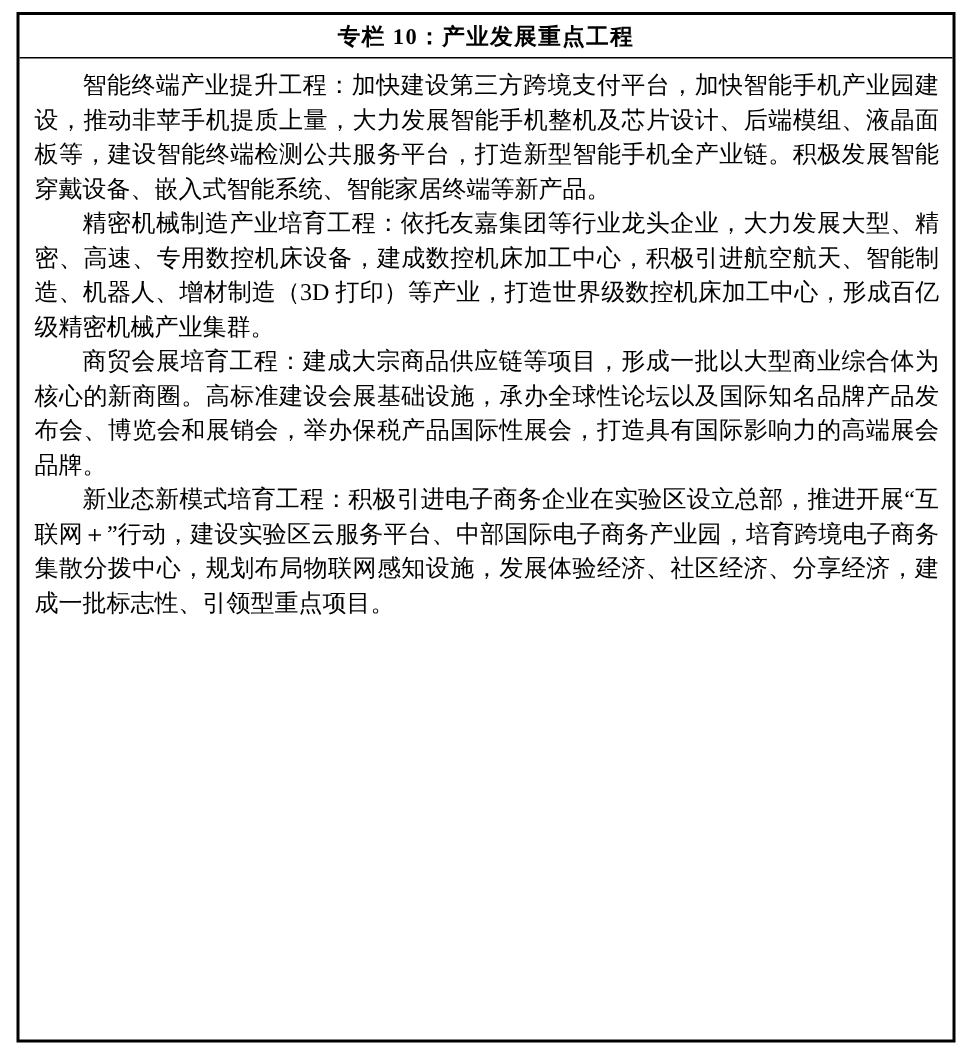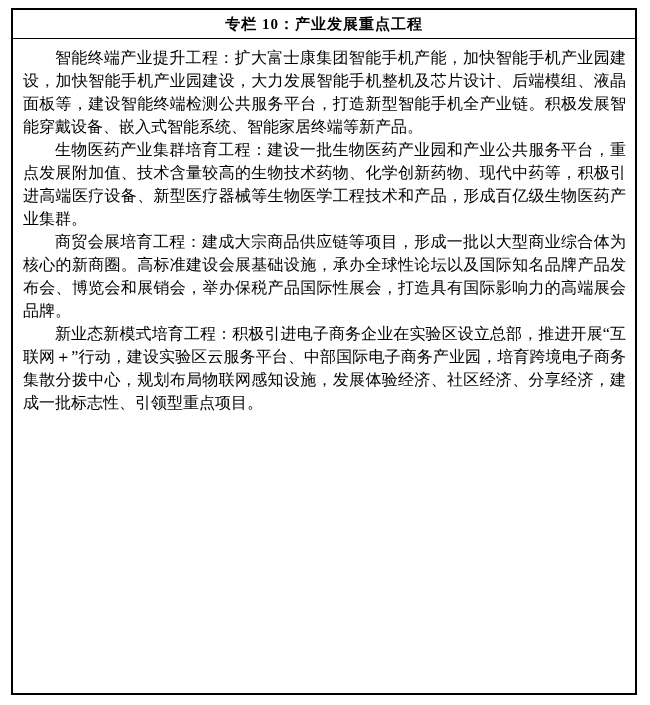"智能终端产业提升工程：扩大富士康集团智能手机产能，加快智能手机产业园建设，加快智" p { text: 扩大富士康集团智能手机产能，加快智能手机产业园建设，加快智能手机产业园建设 -> 加快建设第三方跨境支付平台，加快智能手机产业园建设，推动非苹手机提质上量 }
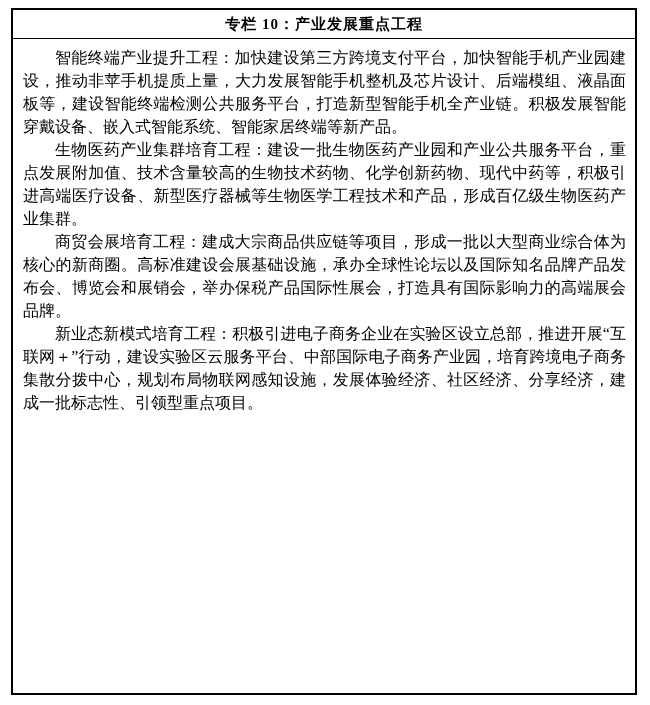"精密机械制造产业培育工程：依托友嘉集团等行业龙头企业，大力发展大型、精密、高速、" p { html: none -> <p>精密机械制造产业培育工程：依托友嘉集团等行业龙头企业，大力发展大型、精密、高速、专用数控机床设备，建成数控机床加工中心，积极引进航空航天、智能制造、机器人、增材制造（3D 打印）等产业，打造世界级数控机床加工中心，形成百亿级精密机械产业集群。</p> }
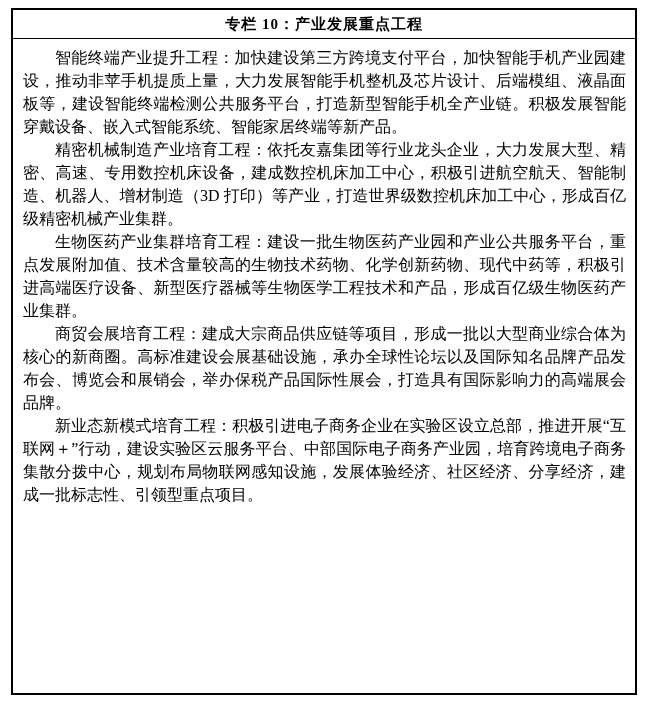"生物医药产业集群培育工程：建设一批生物医药产业园和产业公共服务平台，重点发展附加" p { html: <p>生物医药产业集群培育工程：建设一批生物医药产业园和产业公共服务平台，重点发展附加值、技术含量较高的生物技术药物、化学创新药物、现代中药等，积极引进高端医疗设备、新型医疗器械等生物医学工程技术和产品，形成百亿级生物医药产业集群。</p> -> none }
